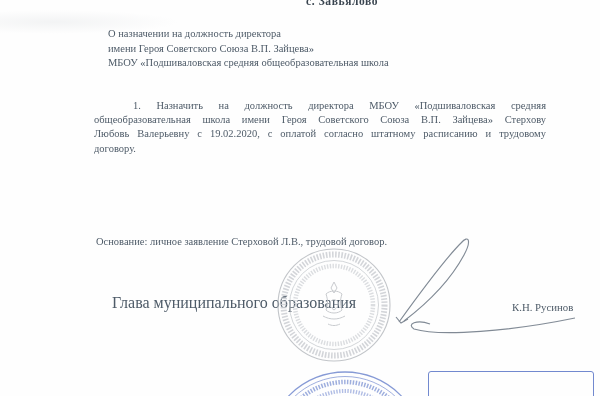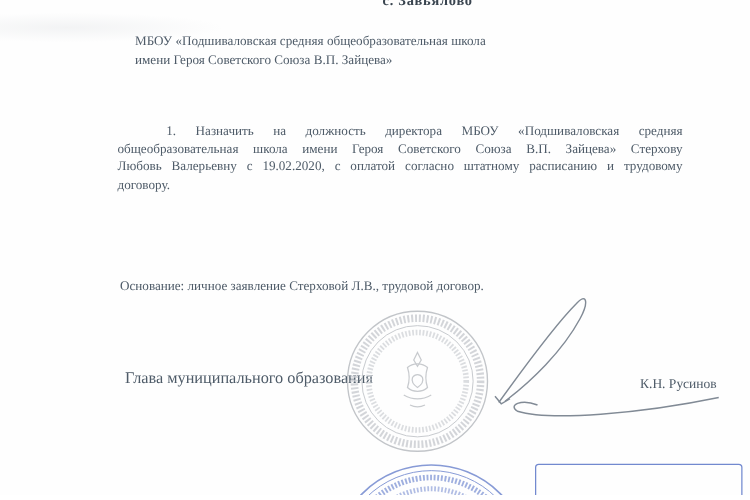"О назначении на должность директора" div { html: none -> <div>О назначении на должность директора</div> }
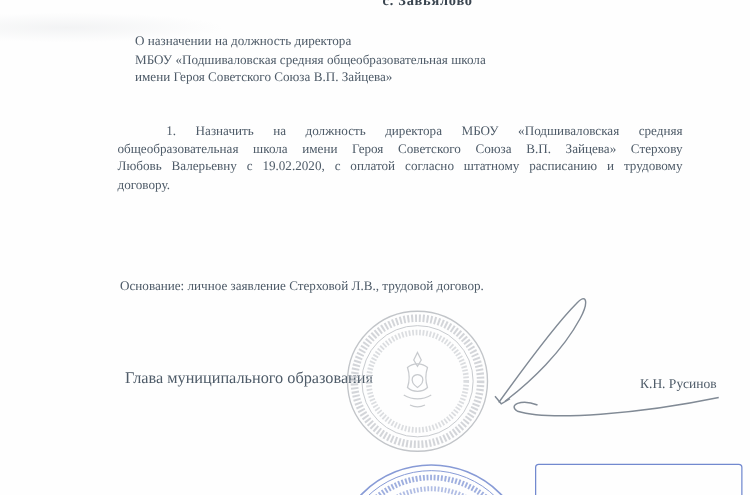"МБОУ «Подшиваловская средняя" div { order: before "имени Героя Советского Союза В.П." -> after "имени Героя Советского Союза В.П." }
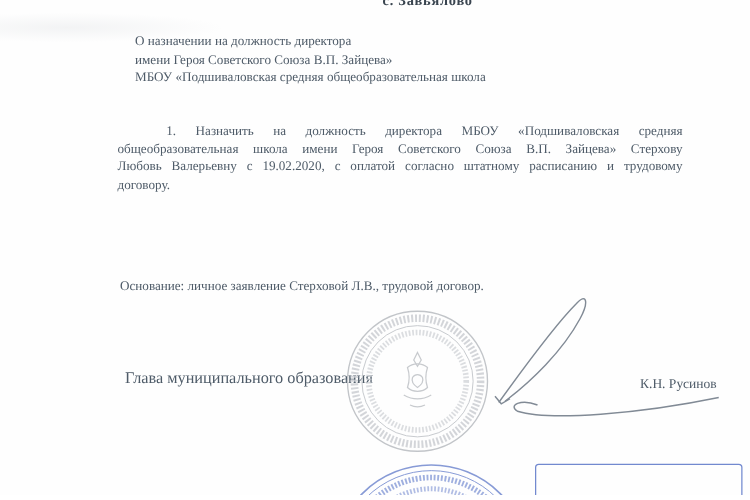"Основание: личное заявление Стерховой" .basis { top: 224px -> 236px }
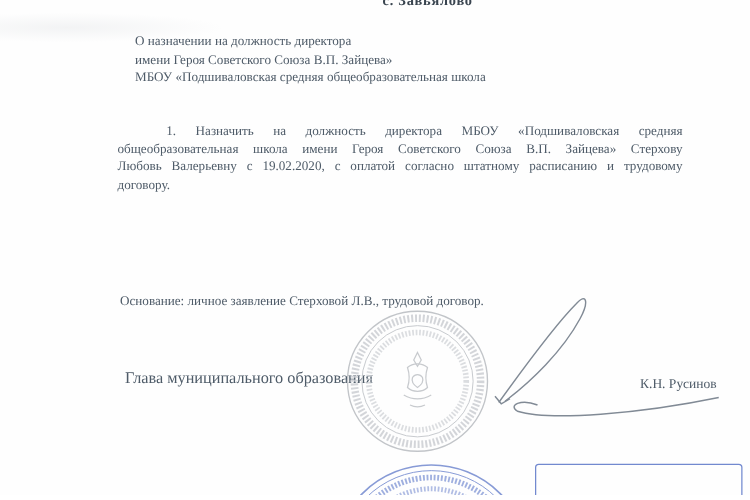"Глава муниципального образования" .sig-title { font-size: 13px -> 16px; left: 100px -> 112px }
